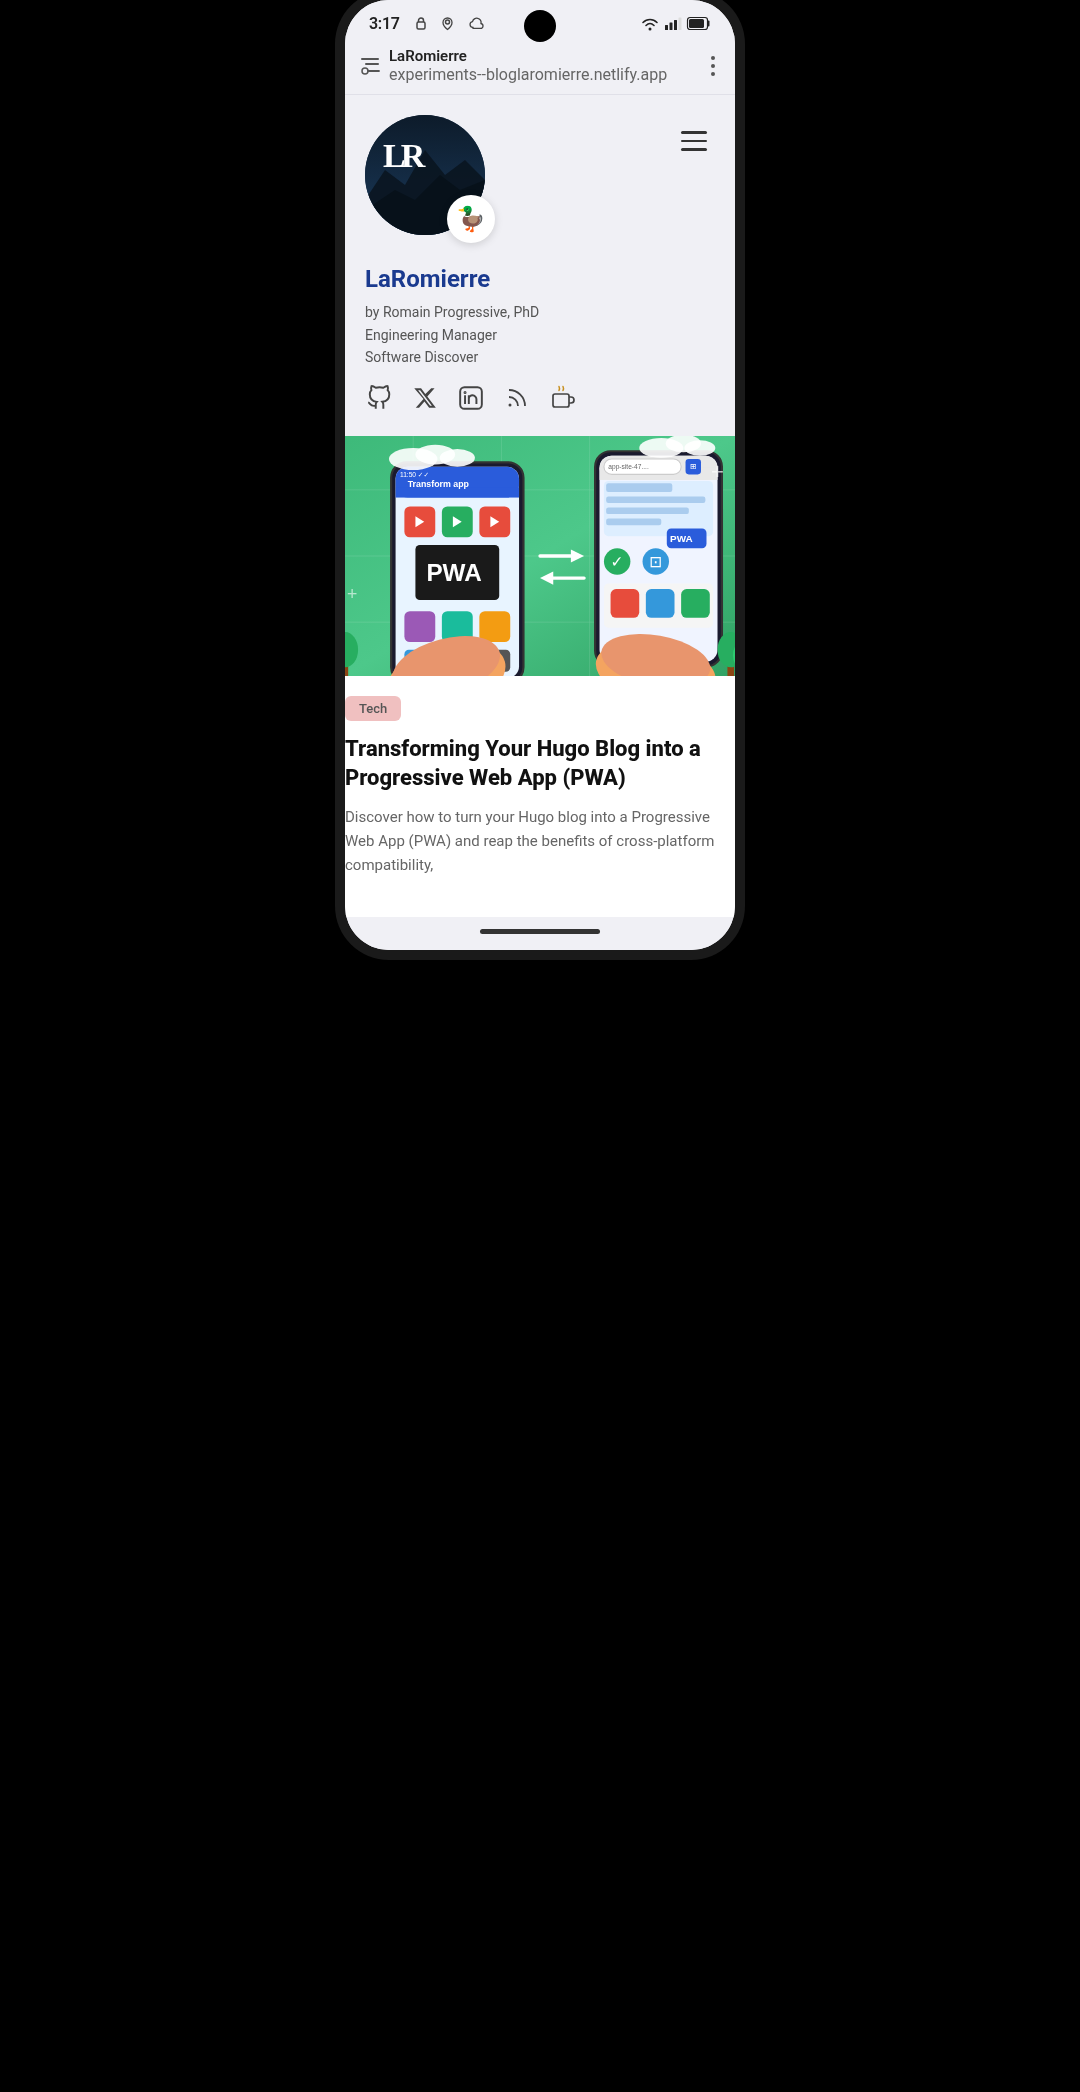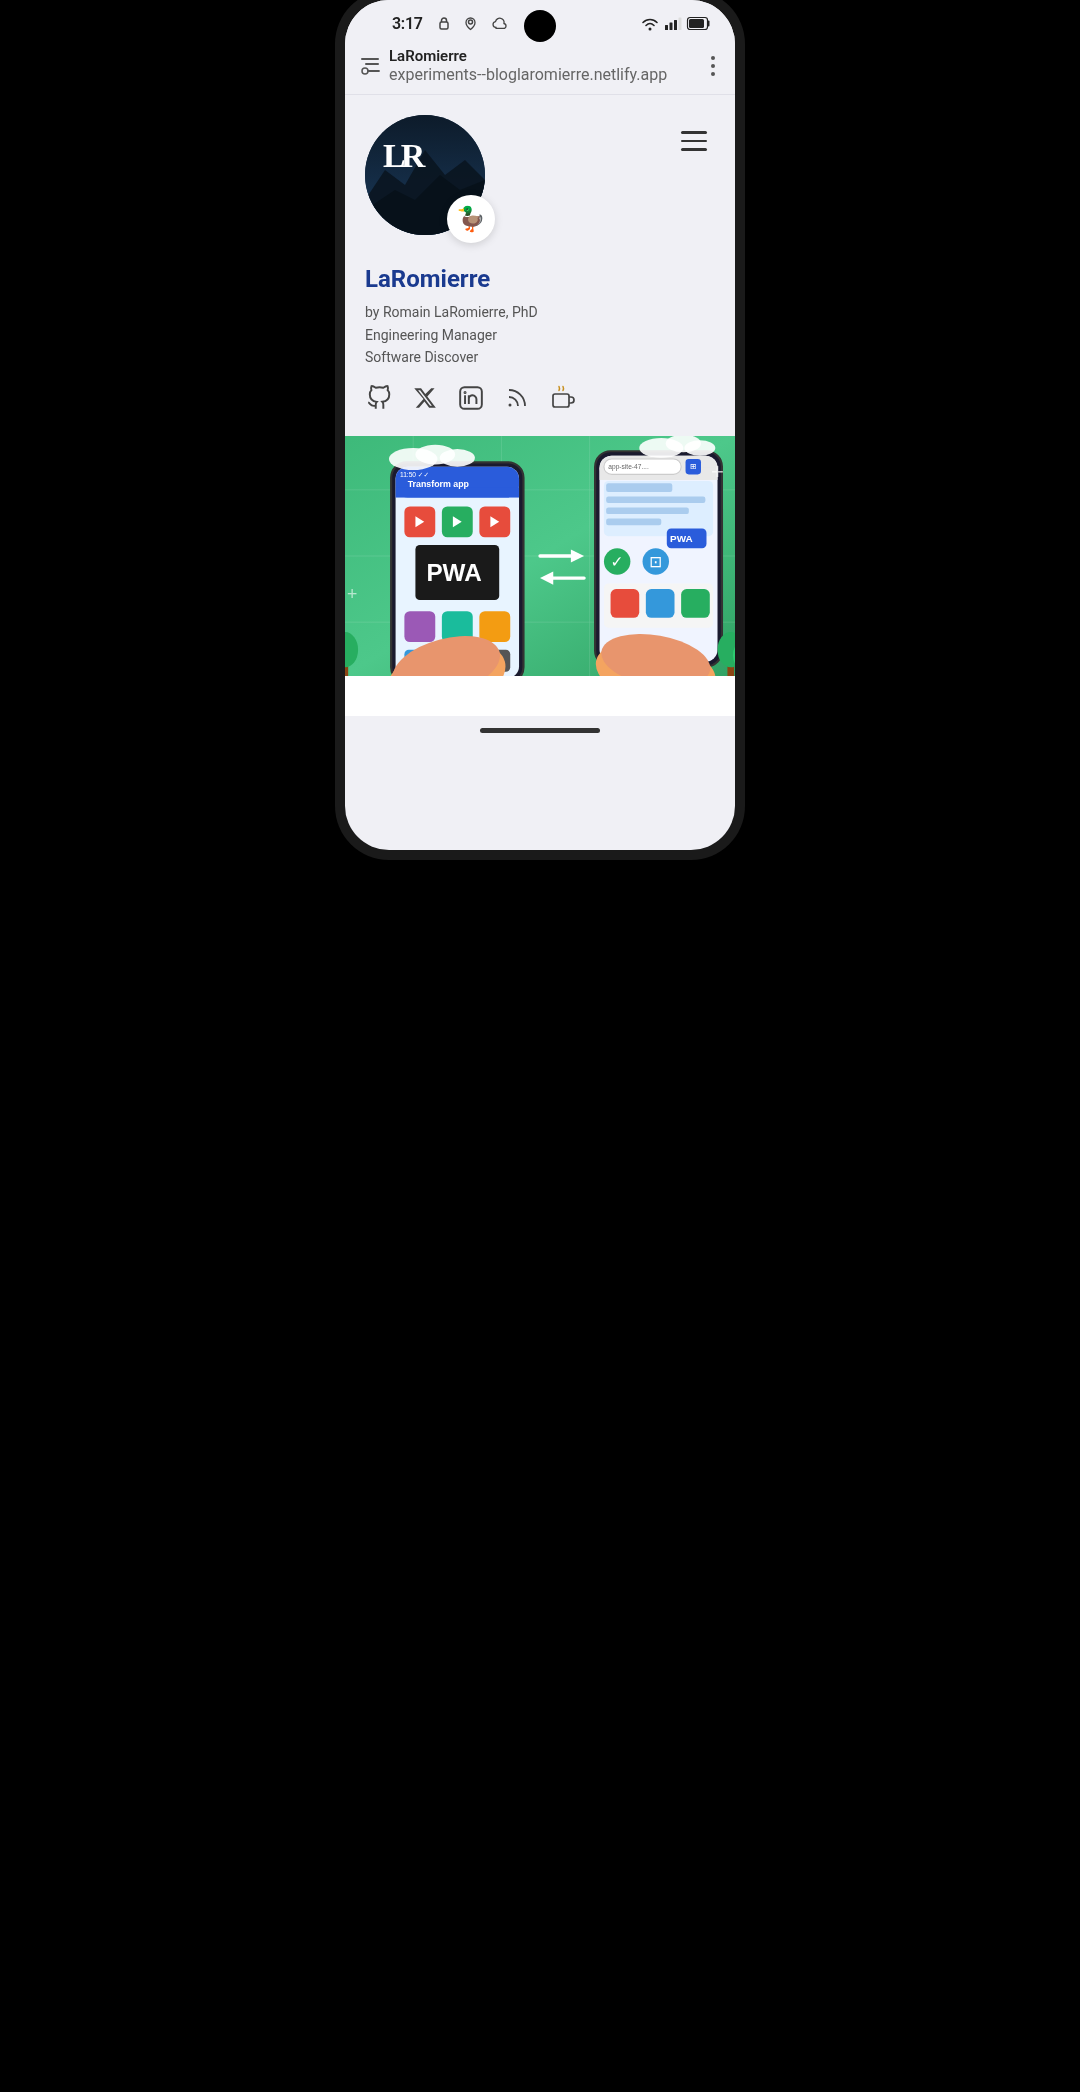"3:17" .status-left { margin-left: 23px -> none }
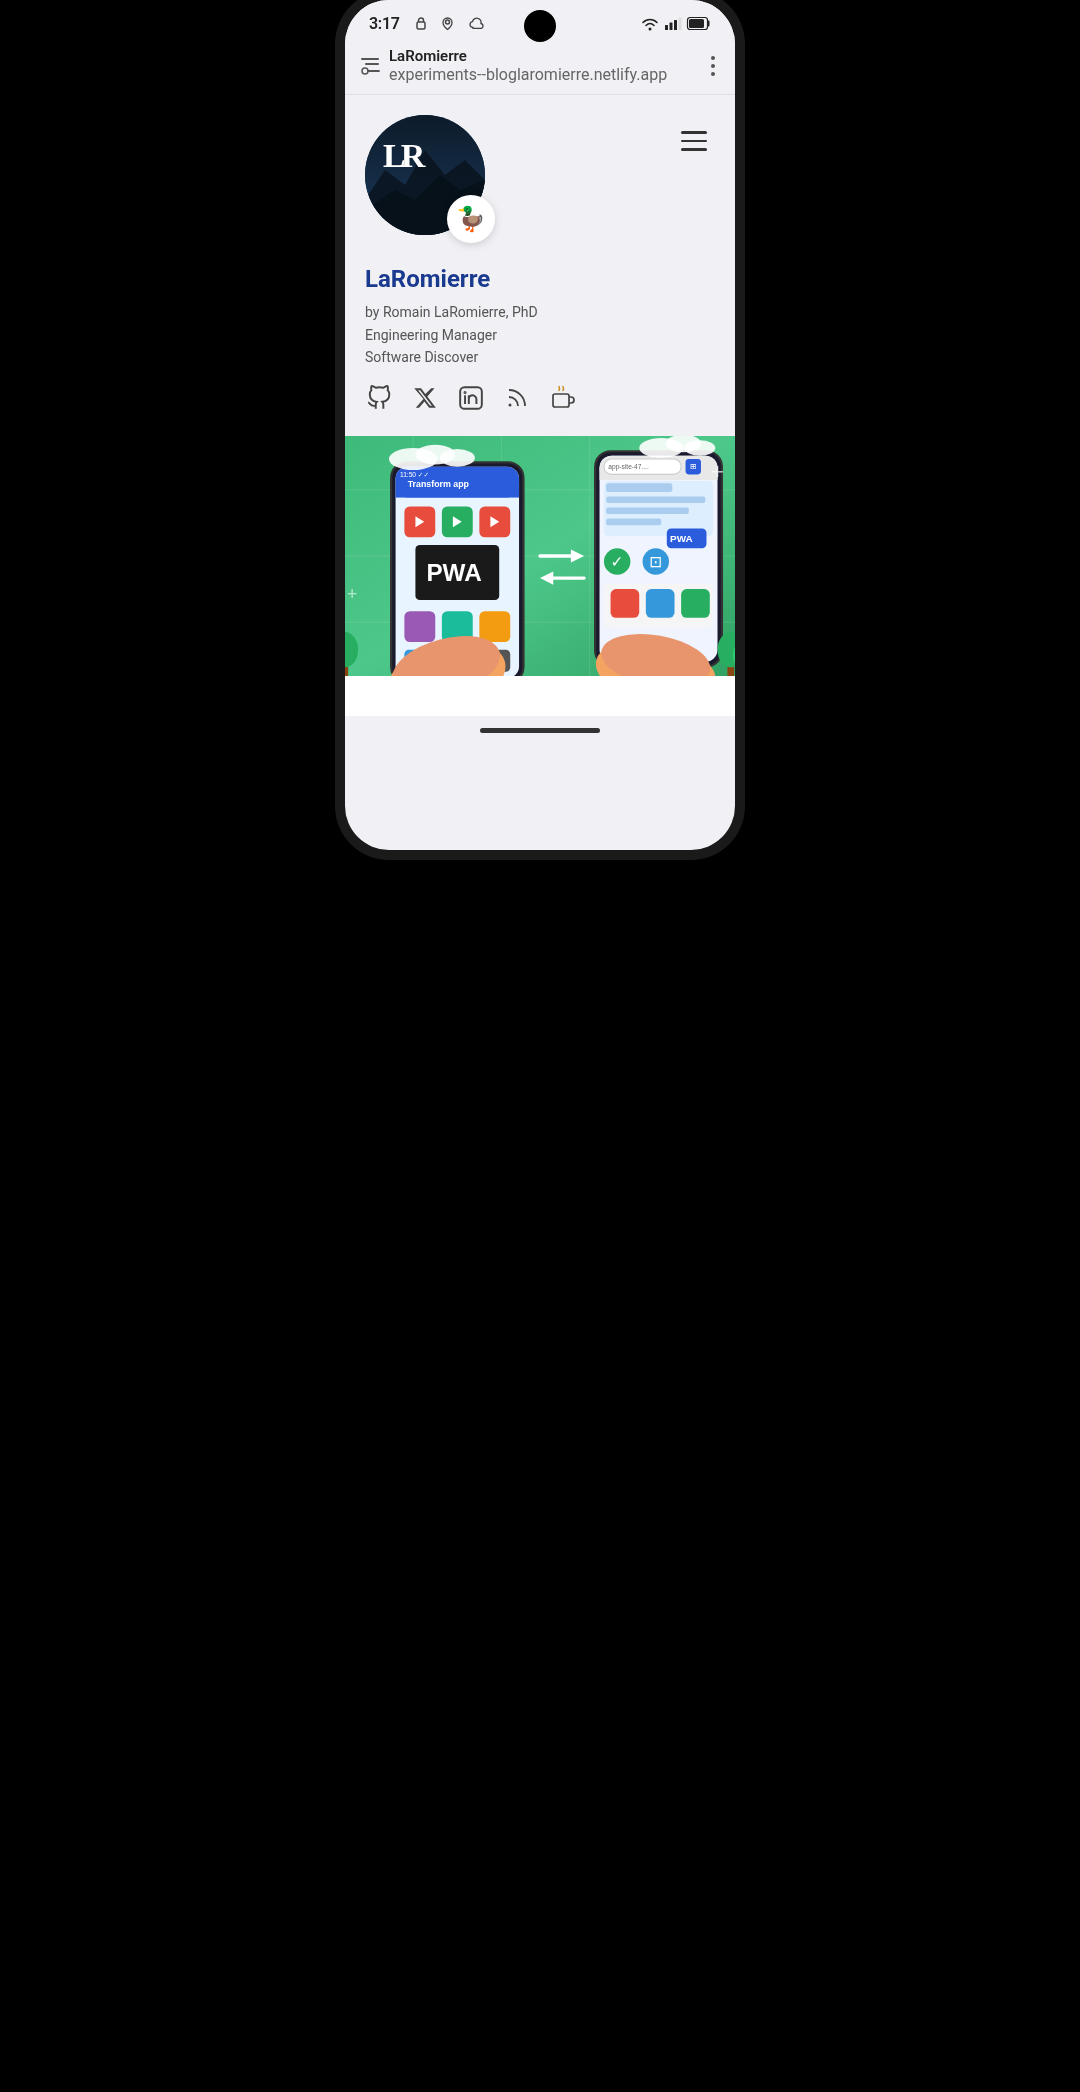"by Romain LaRomierre, PhD" span { text: LaRomierre -> Progressive }
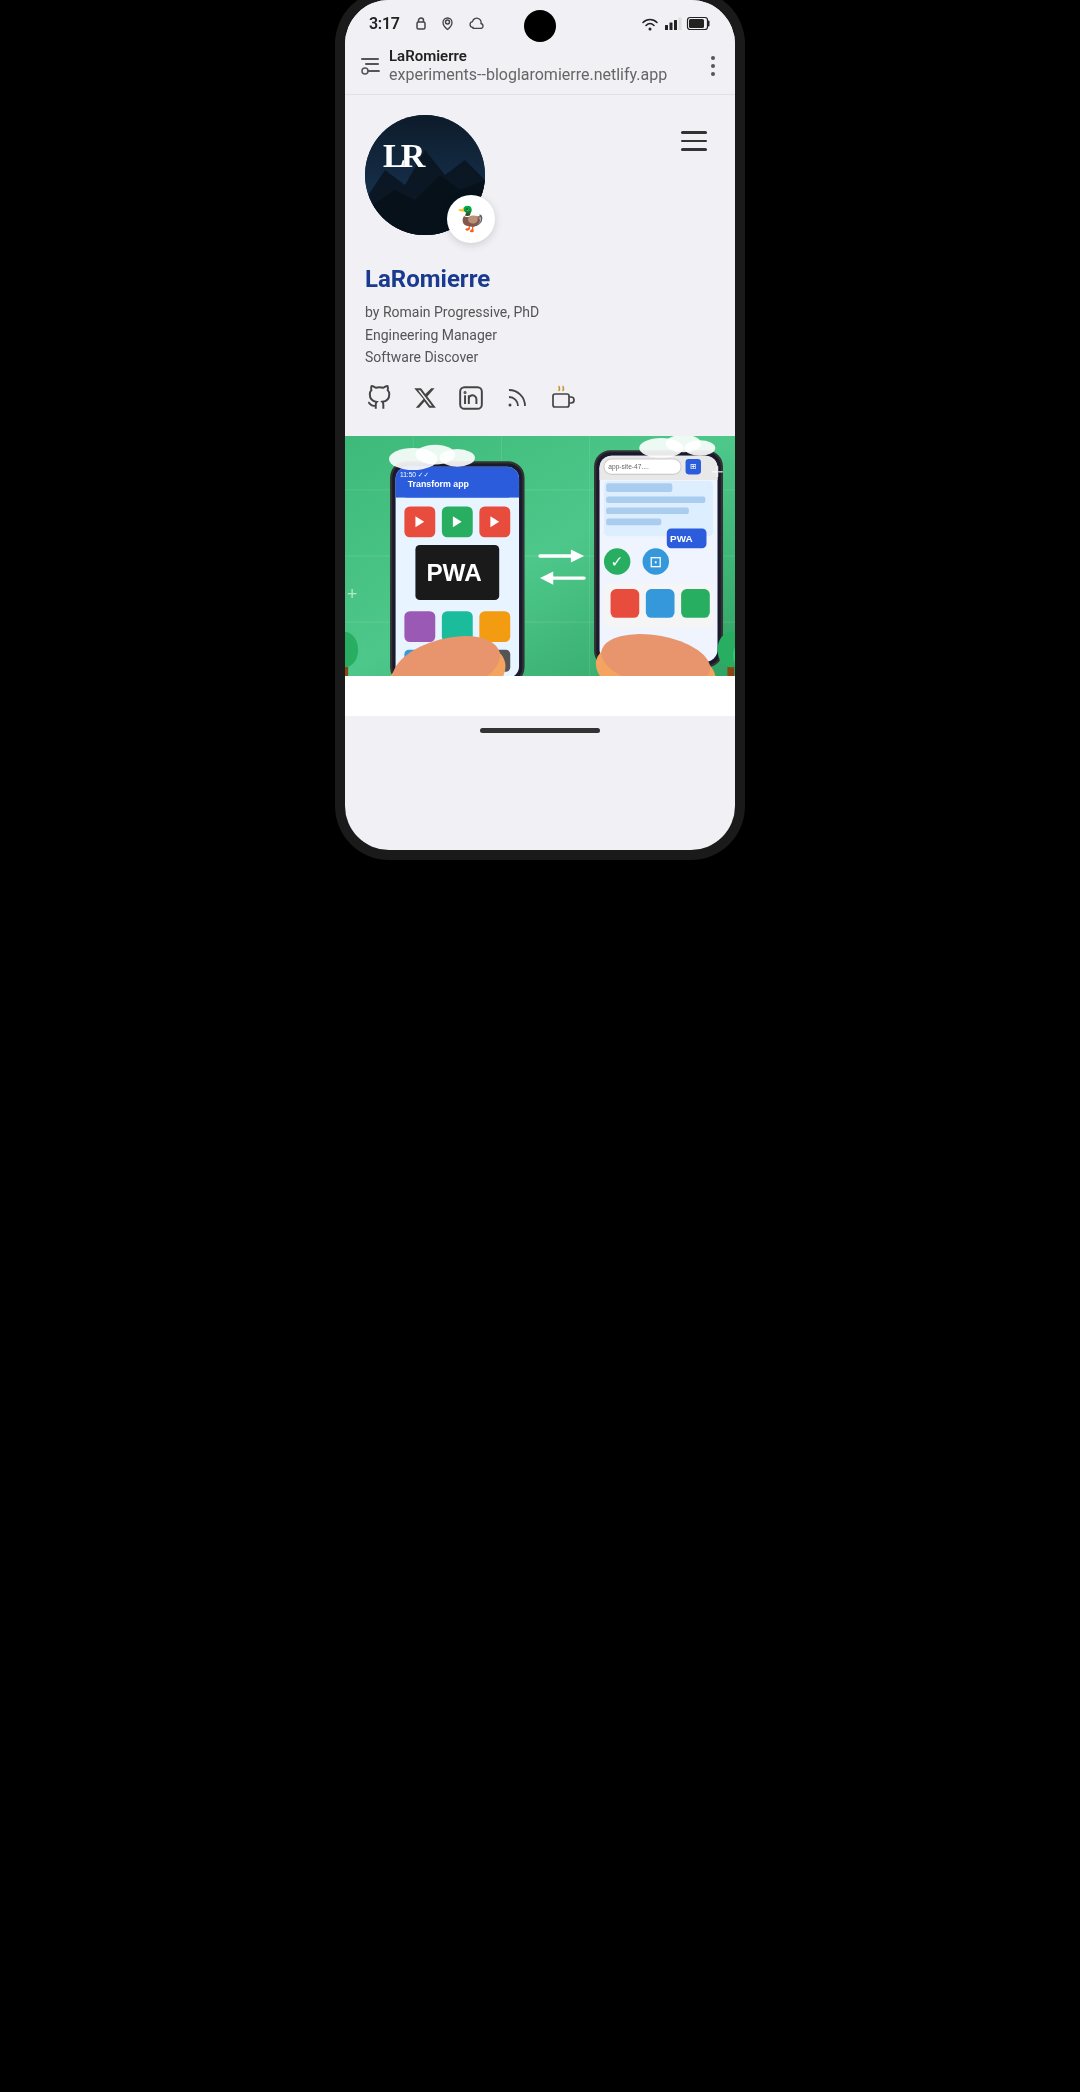"Tech" div.article-body { html: none -> <div> <div>Tech</div> <div>Transforming Your Hugo Blog into a Progressive Web App (PWA)</div> <div>Discover how to turn your Hugo blog into a Progressive Web App (PWA) and reap the benefits of cross-platform compatibility,</div> </div> }
